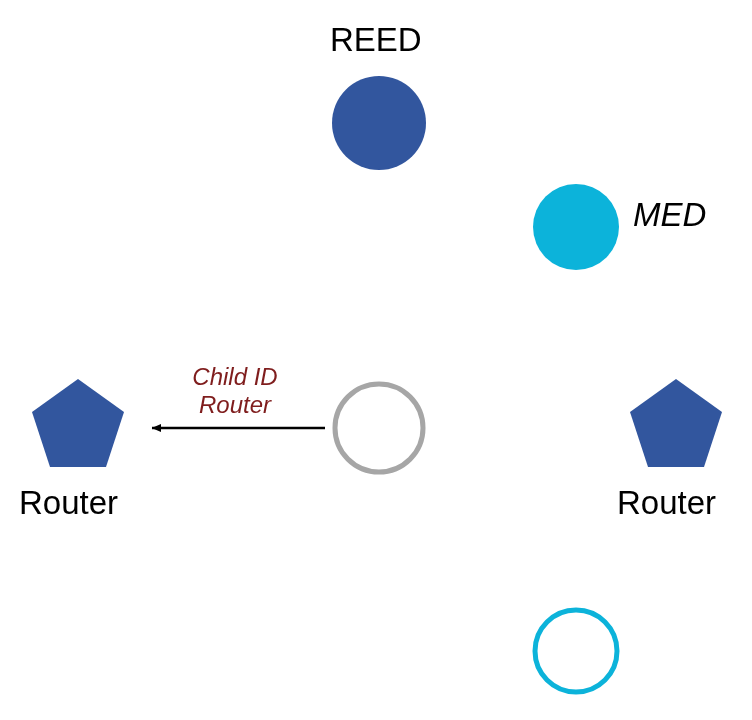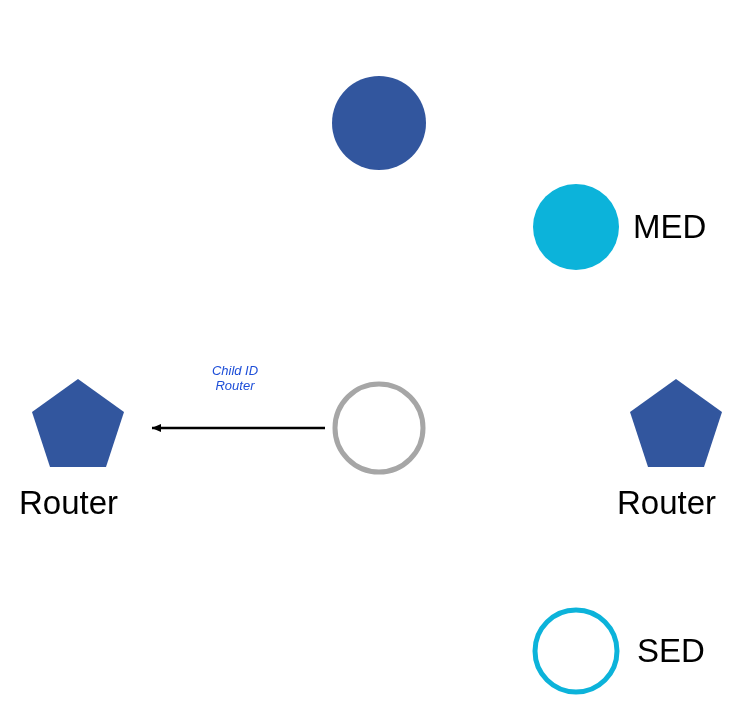"REED" div.node-label { html: none -> <div>REED</div> }
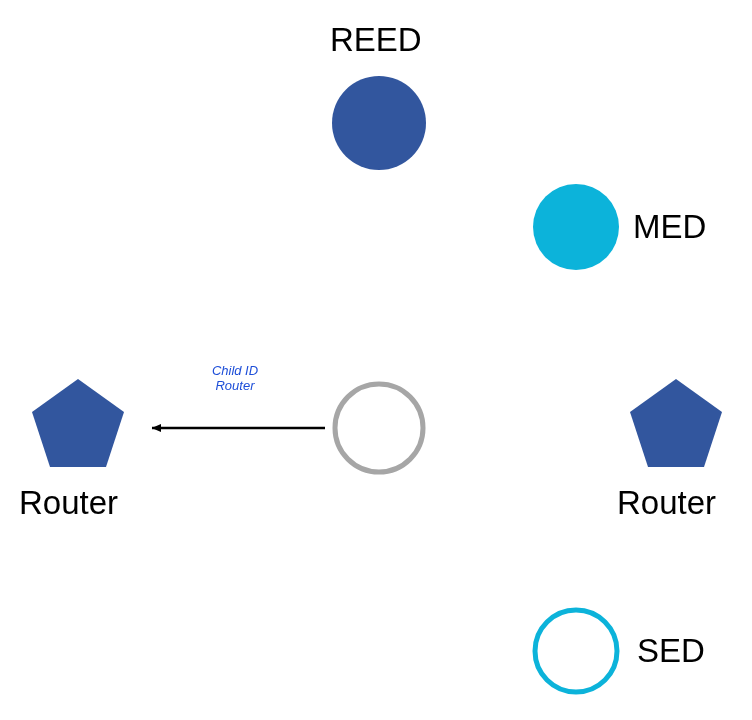"MED" #label-med { font-style: none -> italic; top: 210px -> 198px }
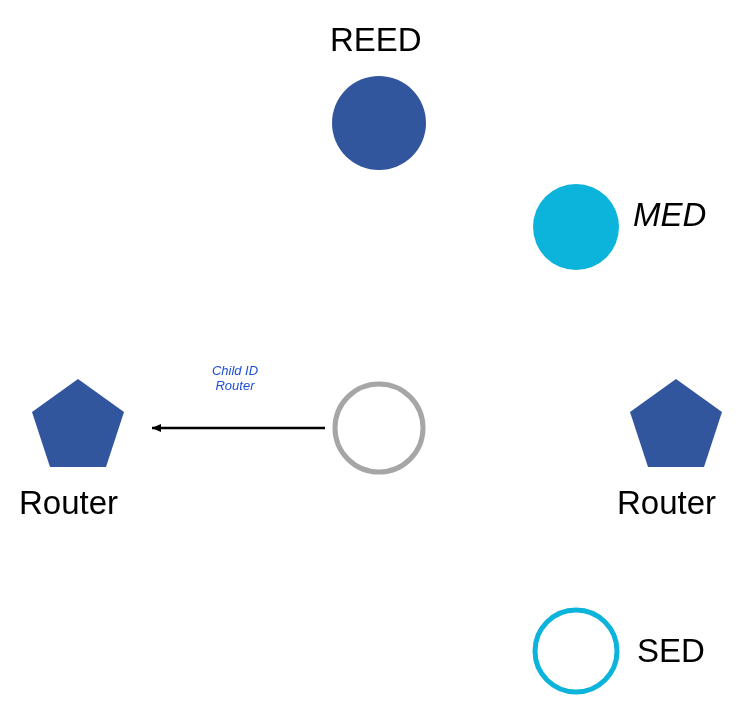"Child ID" .edge-label { color: #1d4ed8 -> #7f1d1d; font-size: 13px -> 24px }
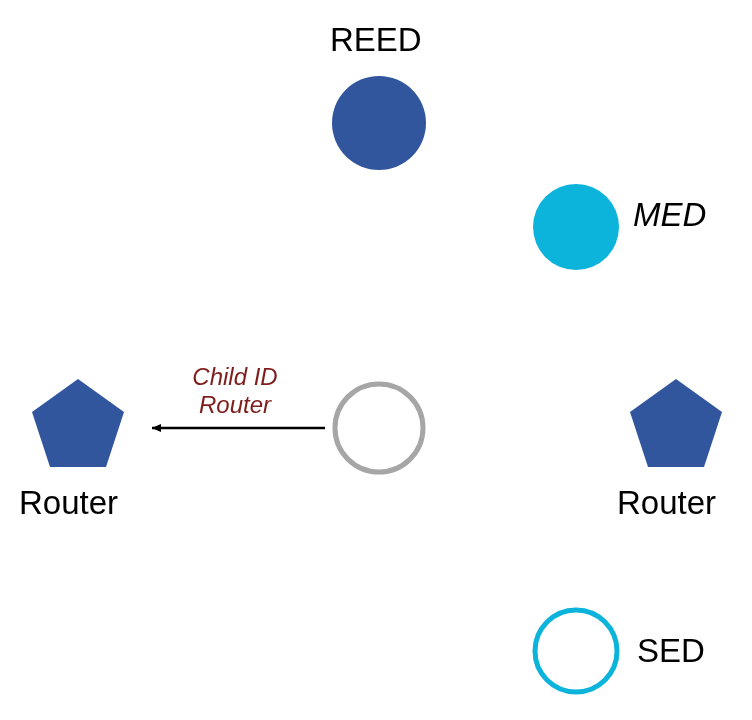"SED" div.node-label { html: <div>SED</div> -> none }
